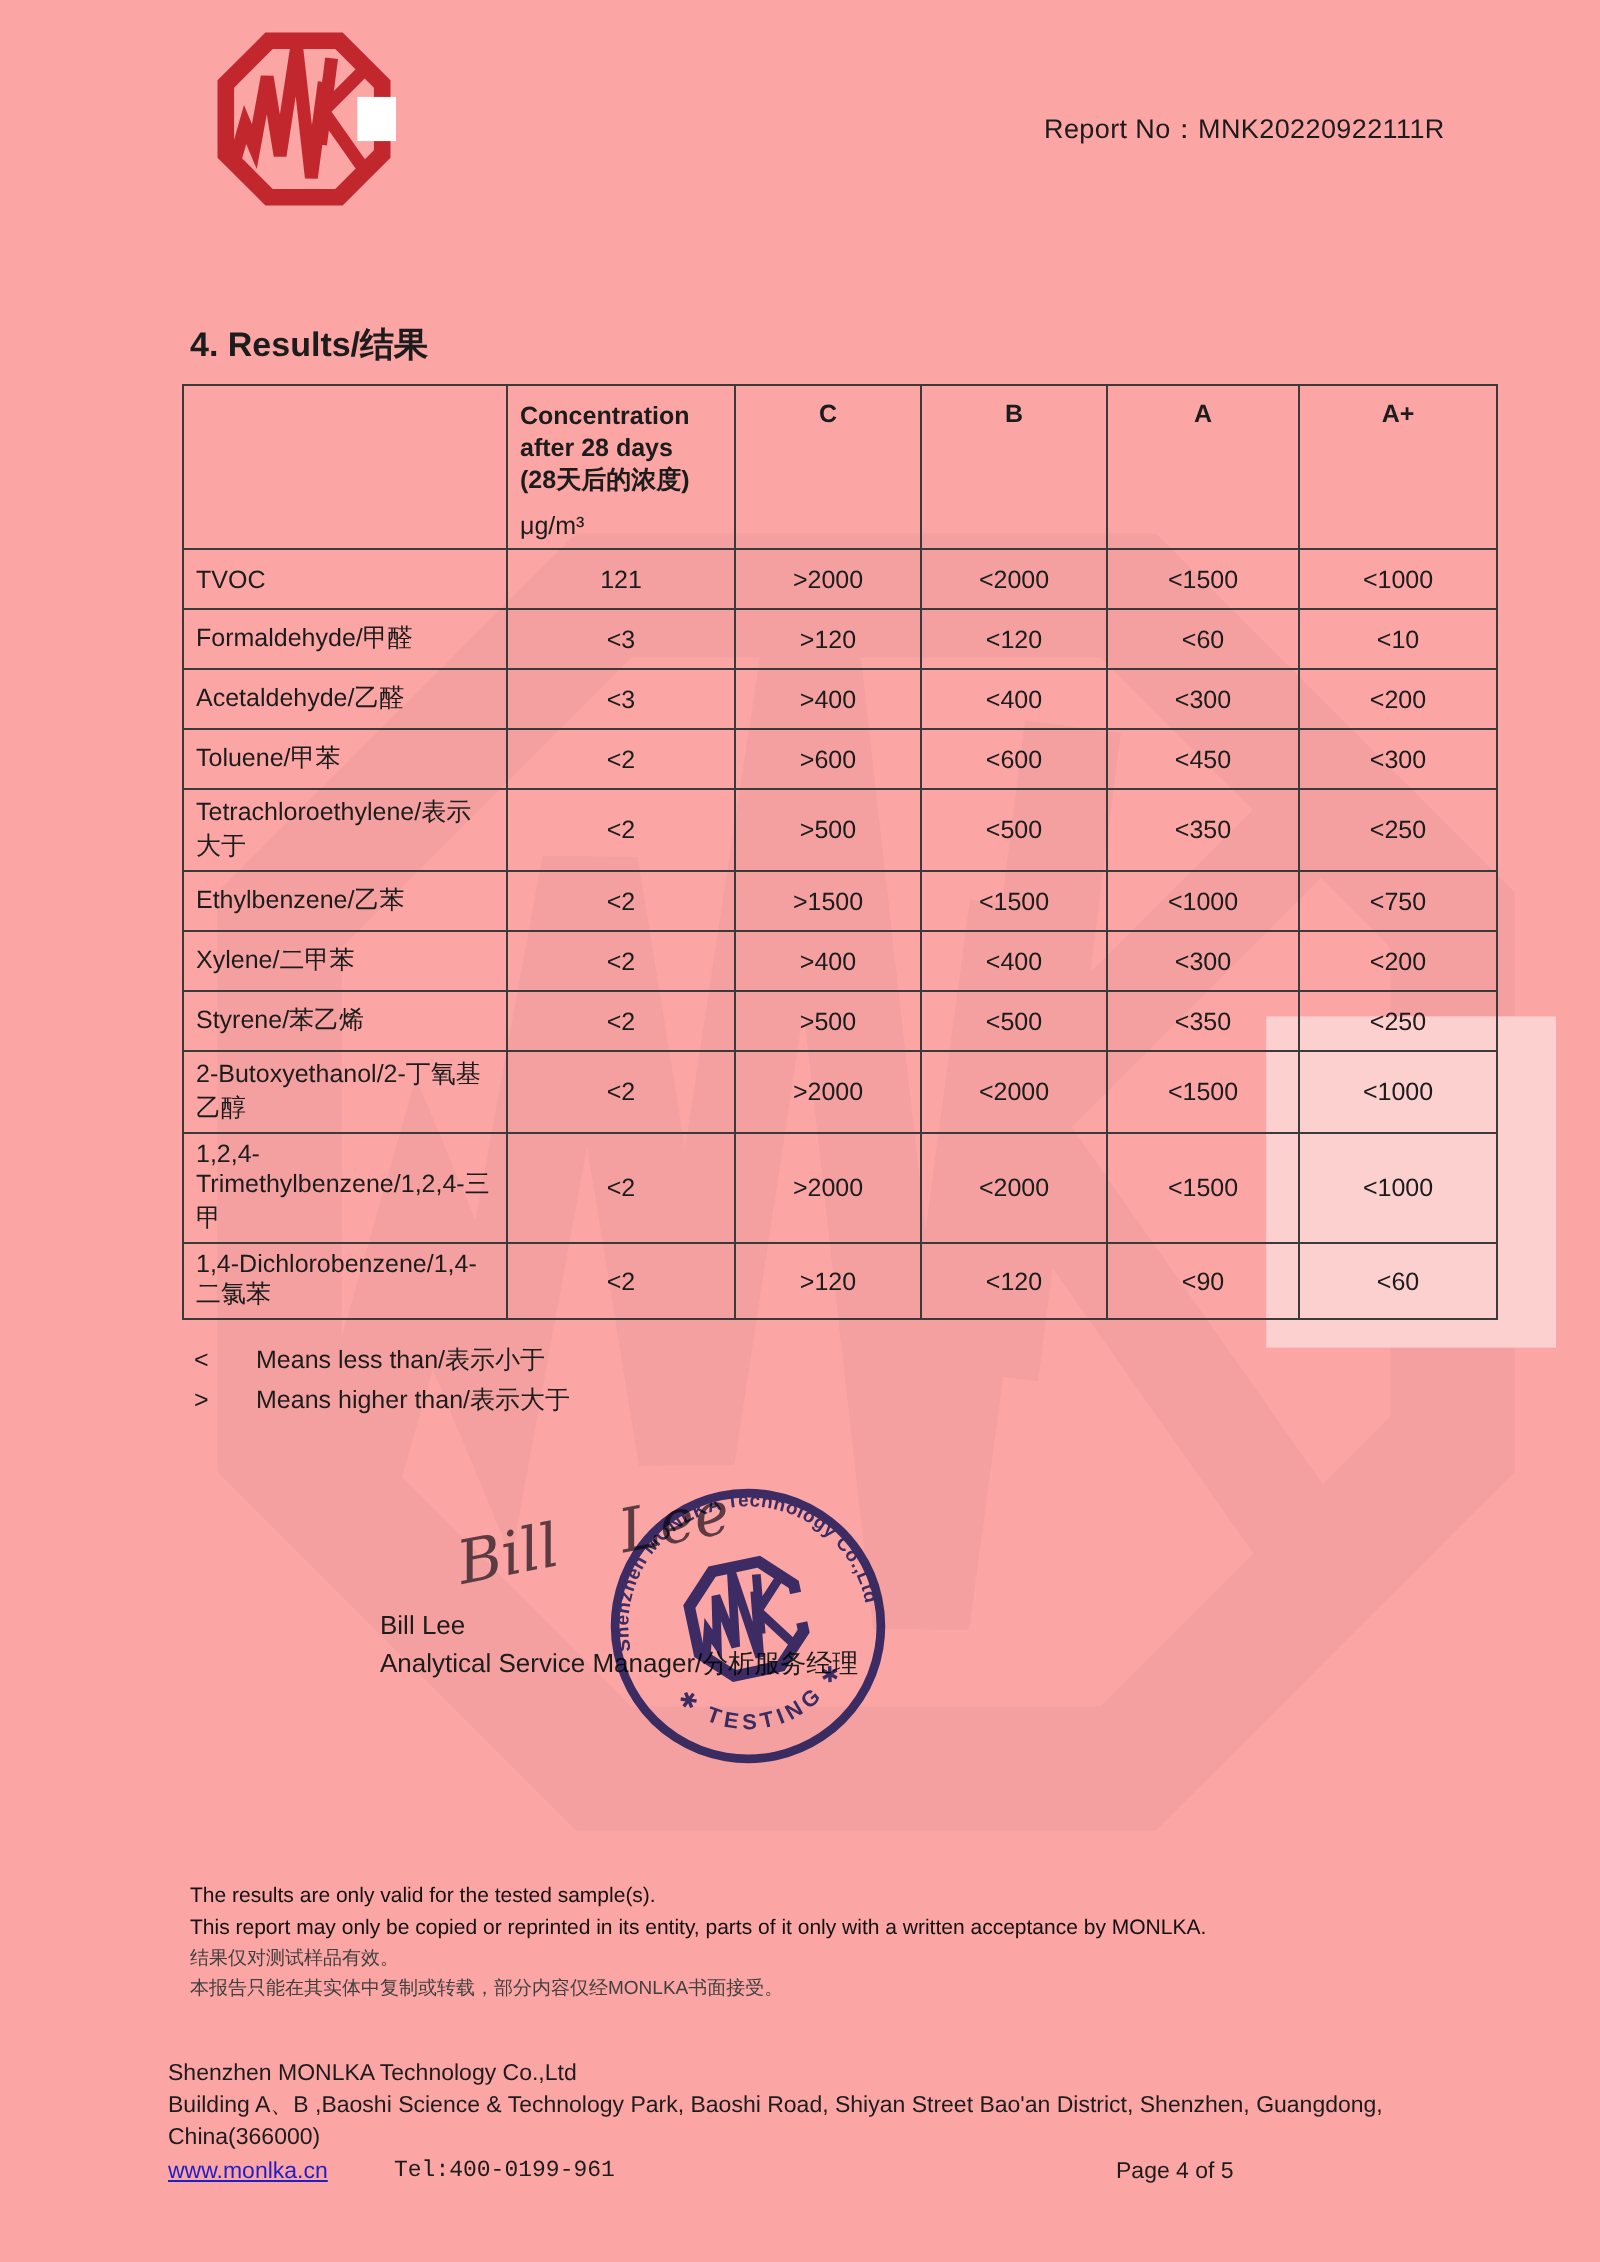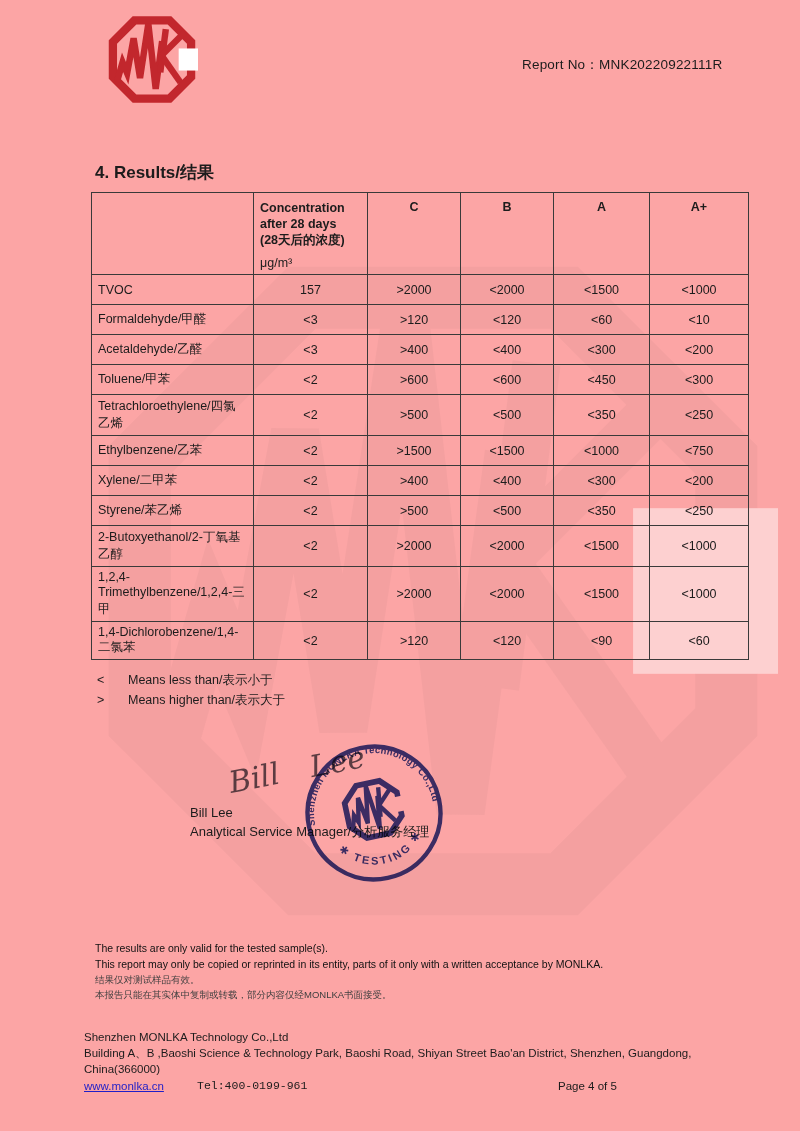"157" td { text: 157 -> 121 }
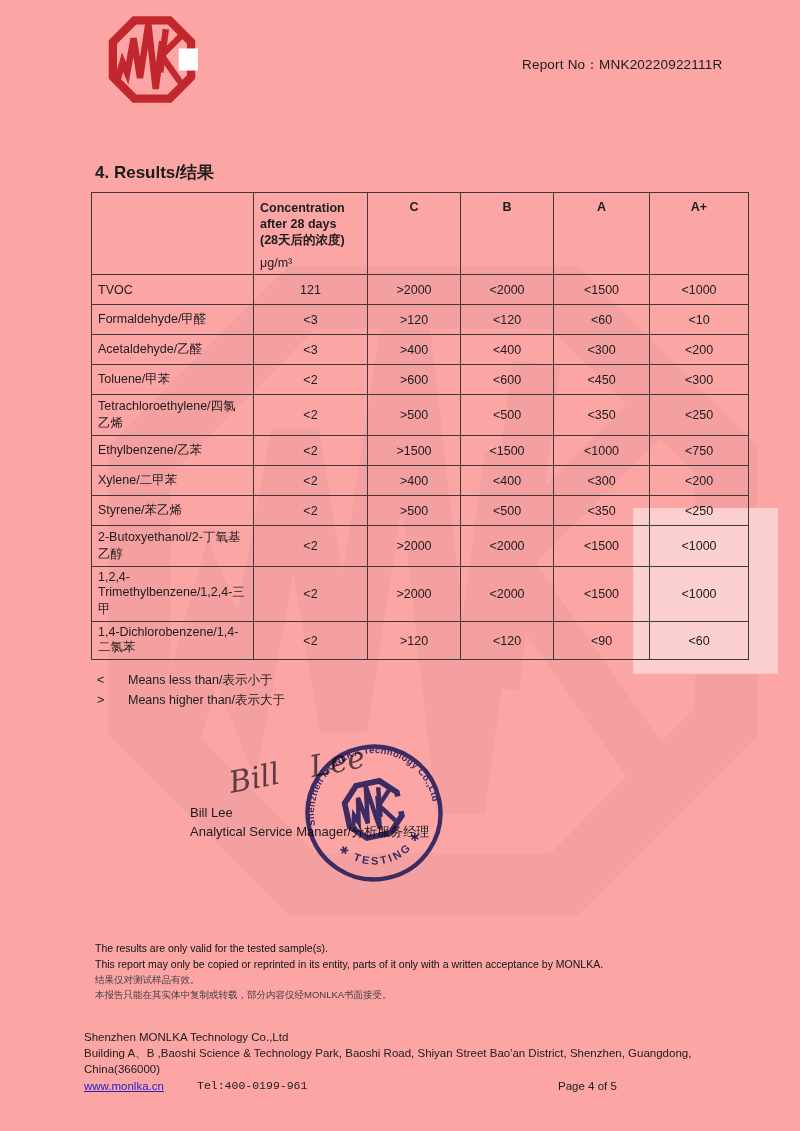"Tetrachloroethylene/四氯乙烯" th { text: Tetrachloroethylene/四氯乙烯 -> Tetrachloroethylene/表示大于 }
